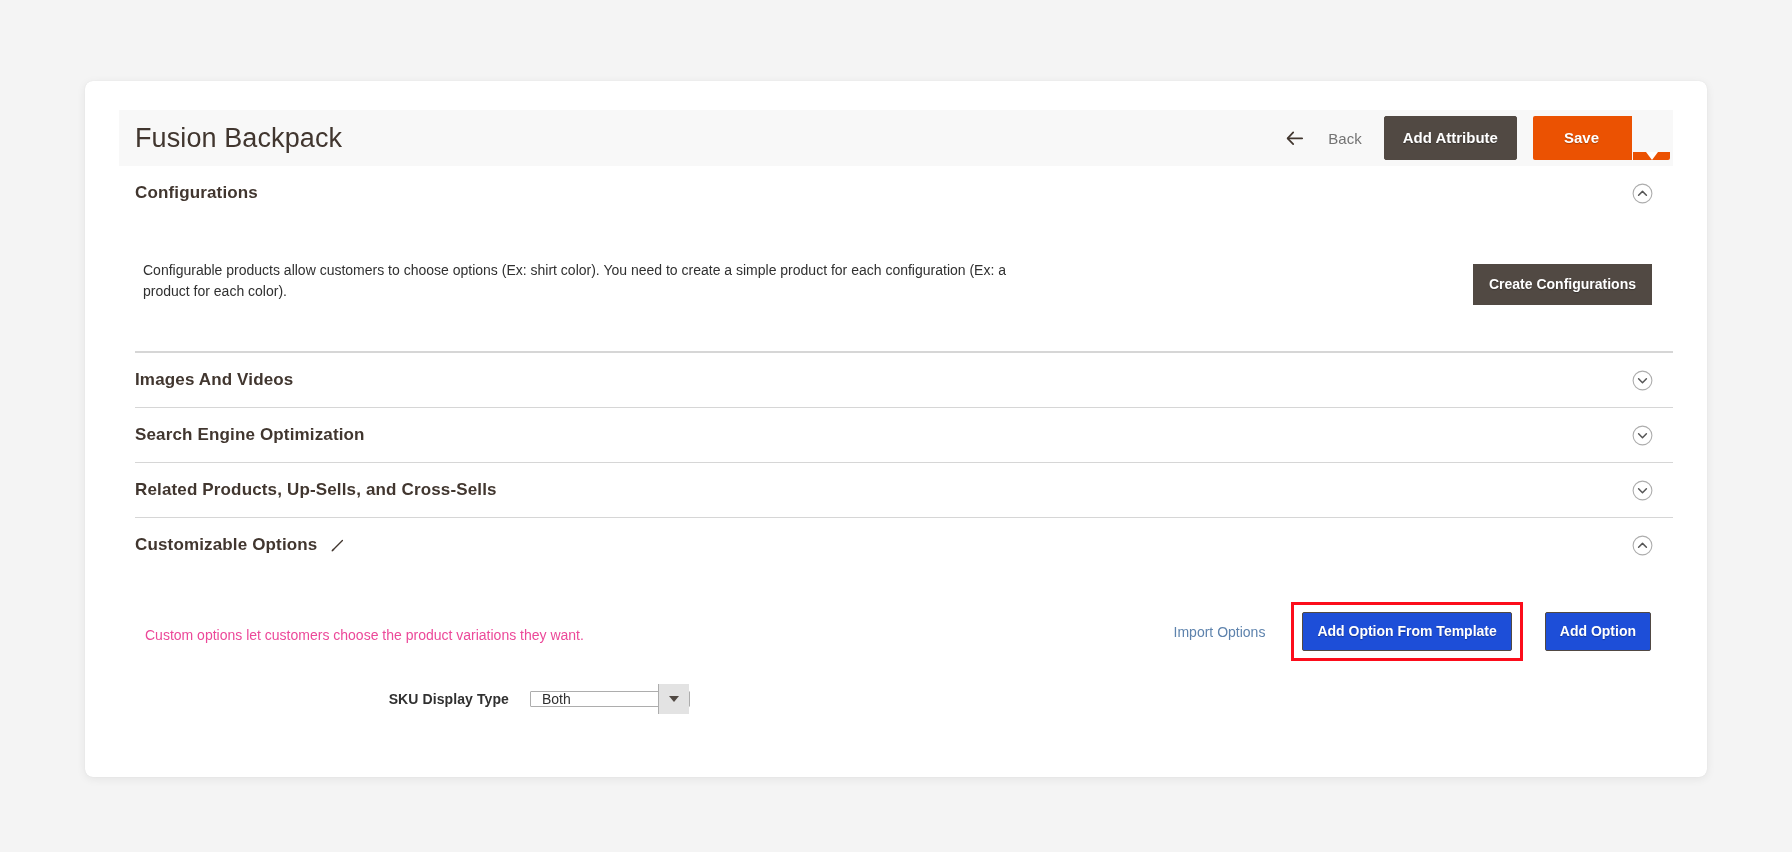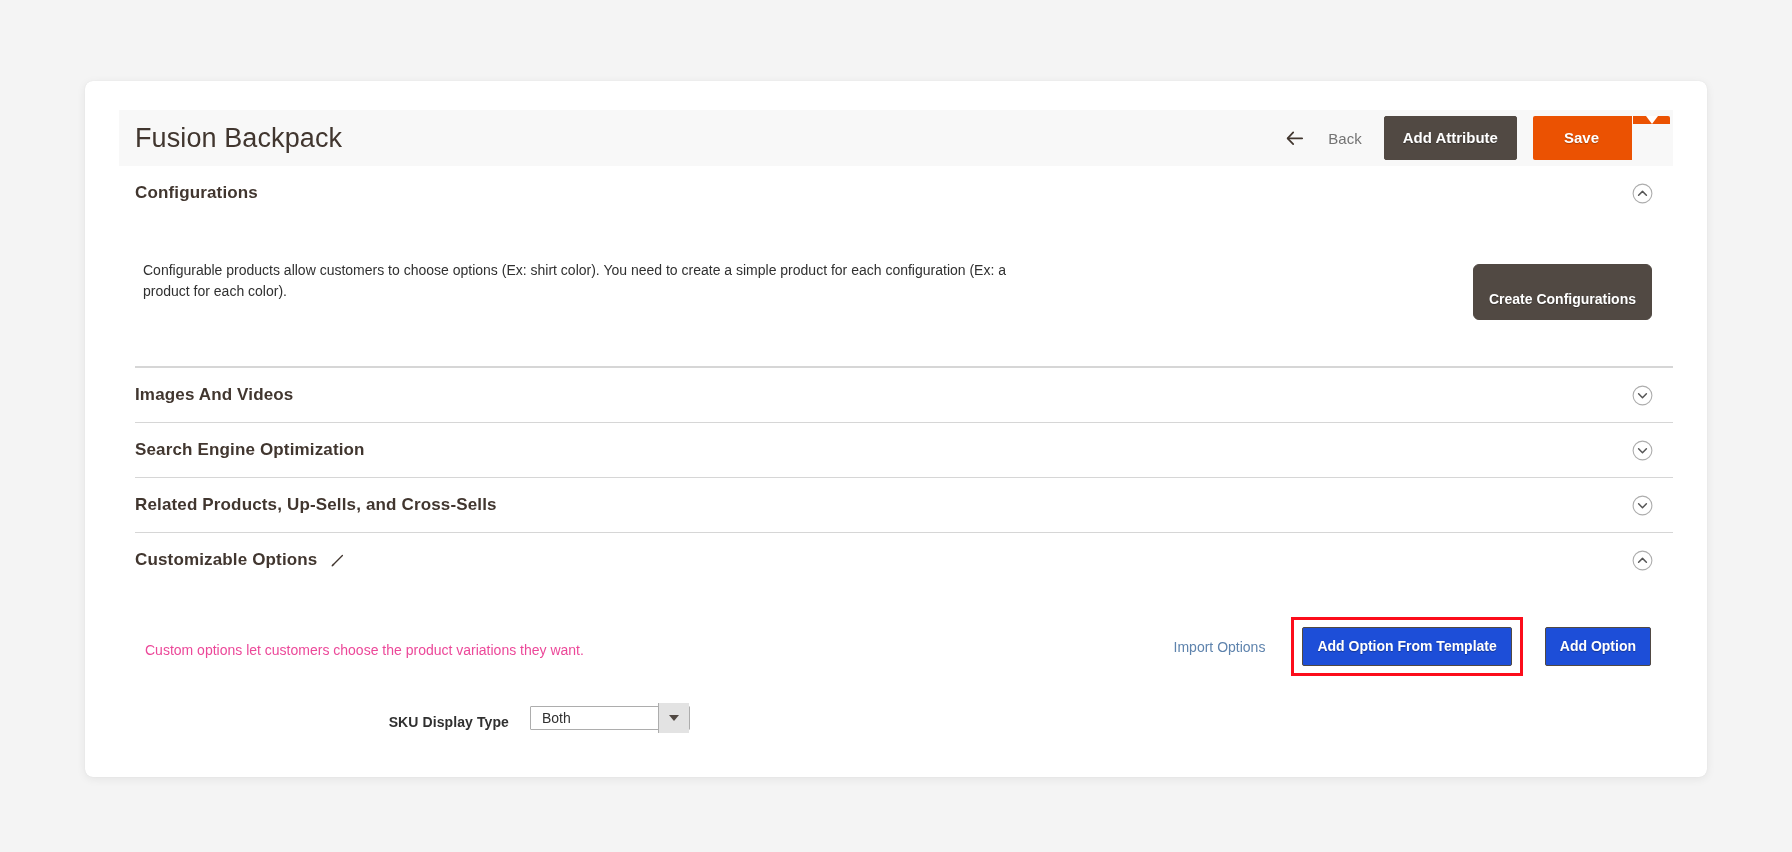"Save" .save-split { align-items: flex-start -> flex-end }
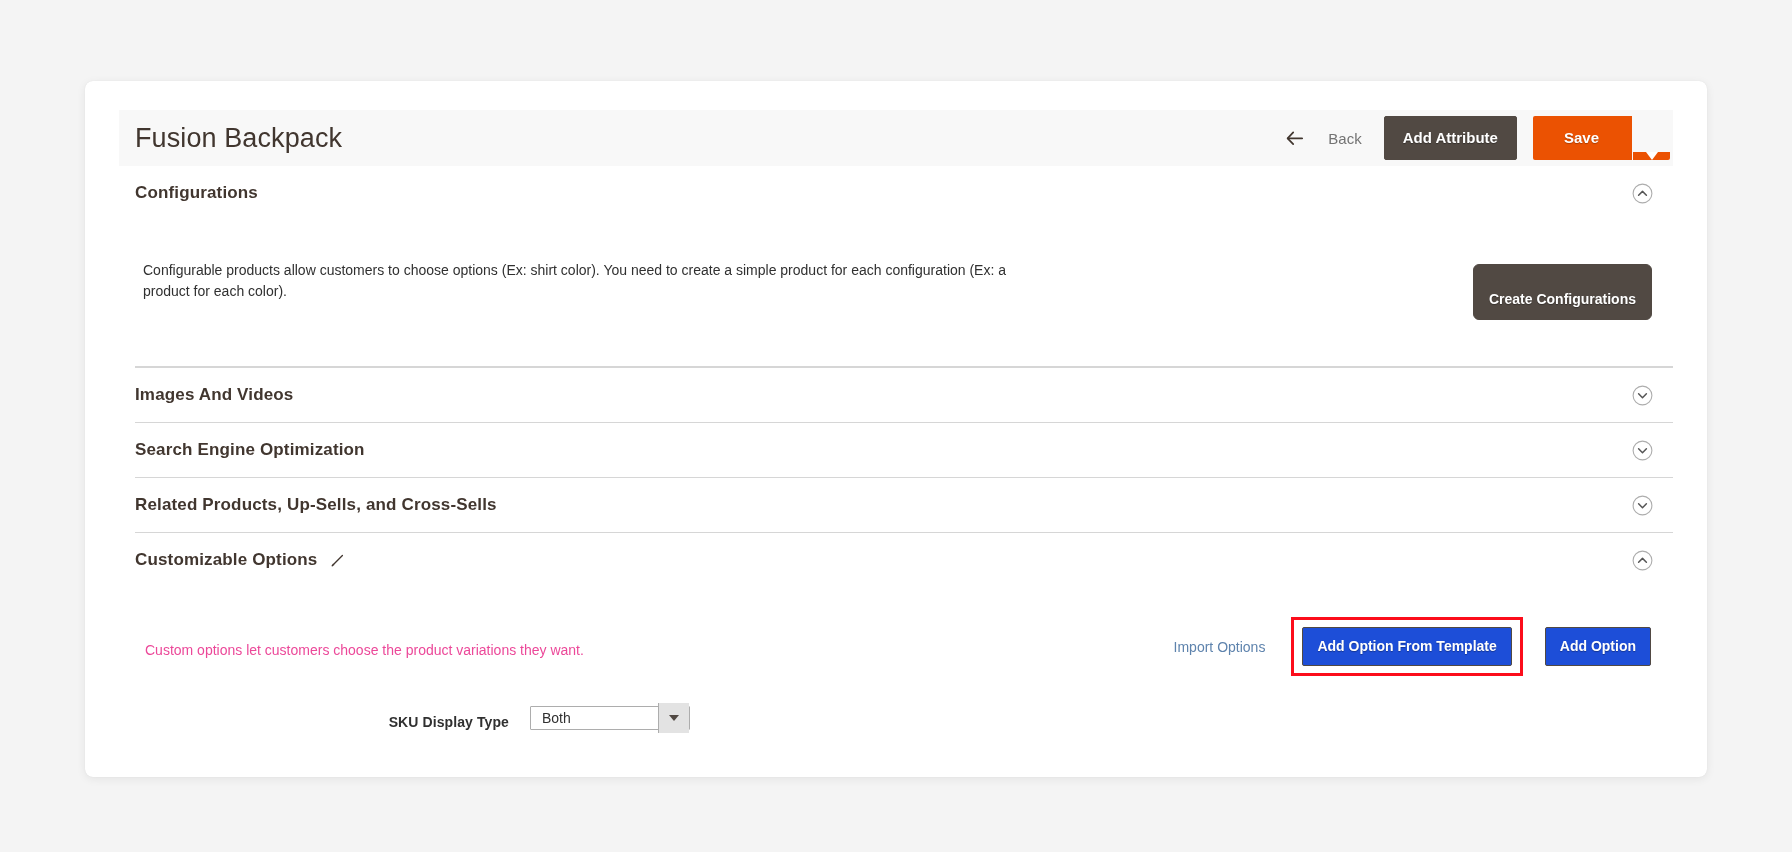"Create Configurations" .btn-create-config { border-radius: 6px -> 0; padding: 26px 15px 12px -> 11px 15px 12px }
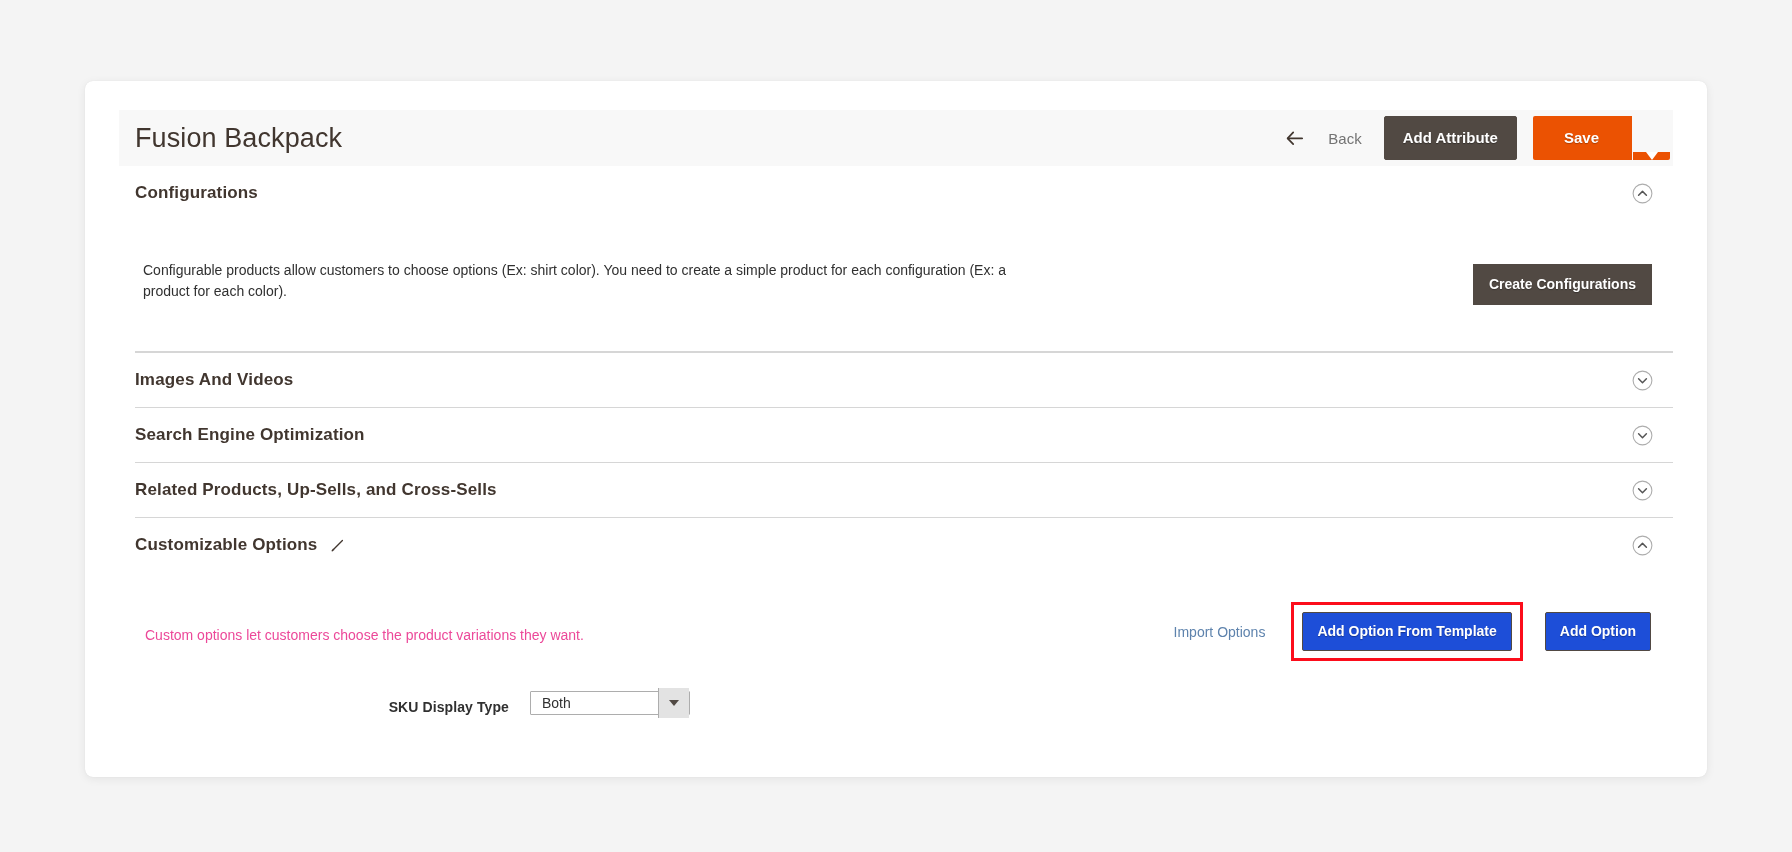"Both" .select-wrap { height: 24px -> 16px }
